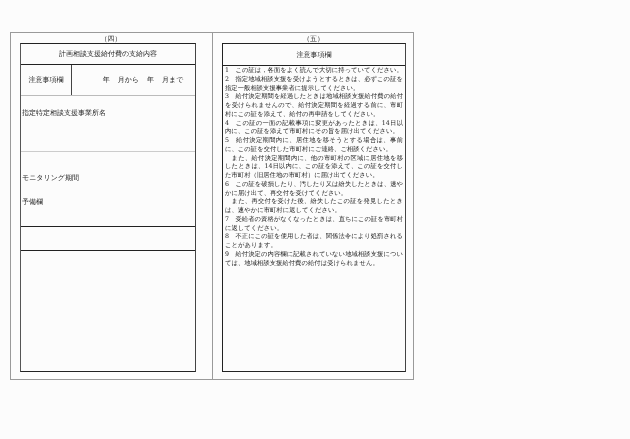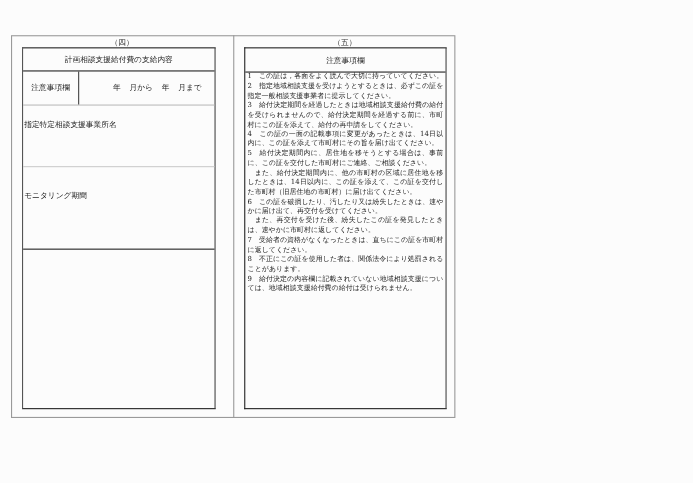"予備欄" div.lrow { html: none -> <div> <span>予備欄</span> </div> }
